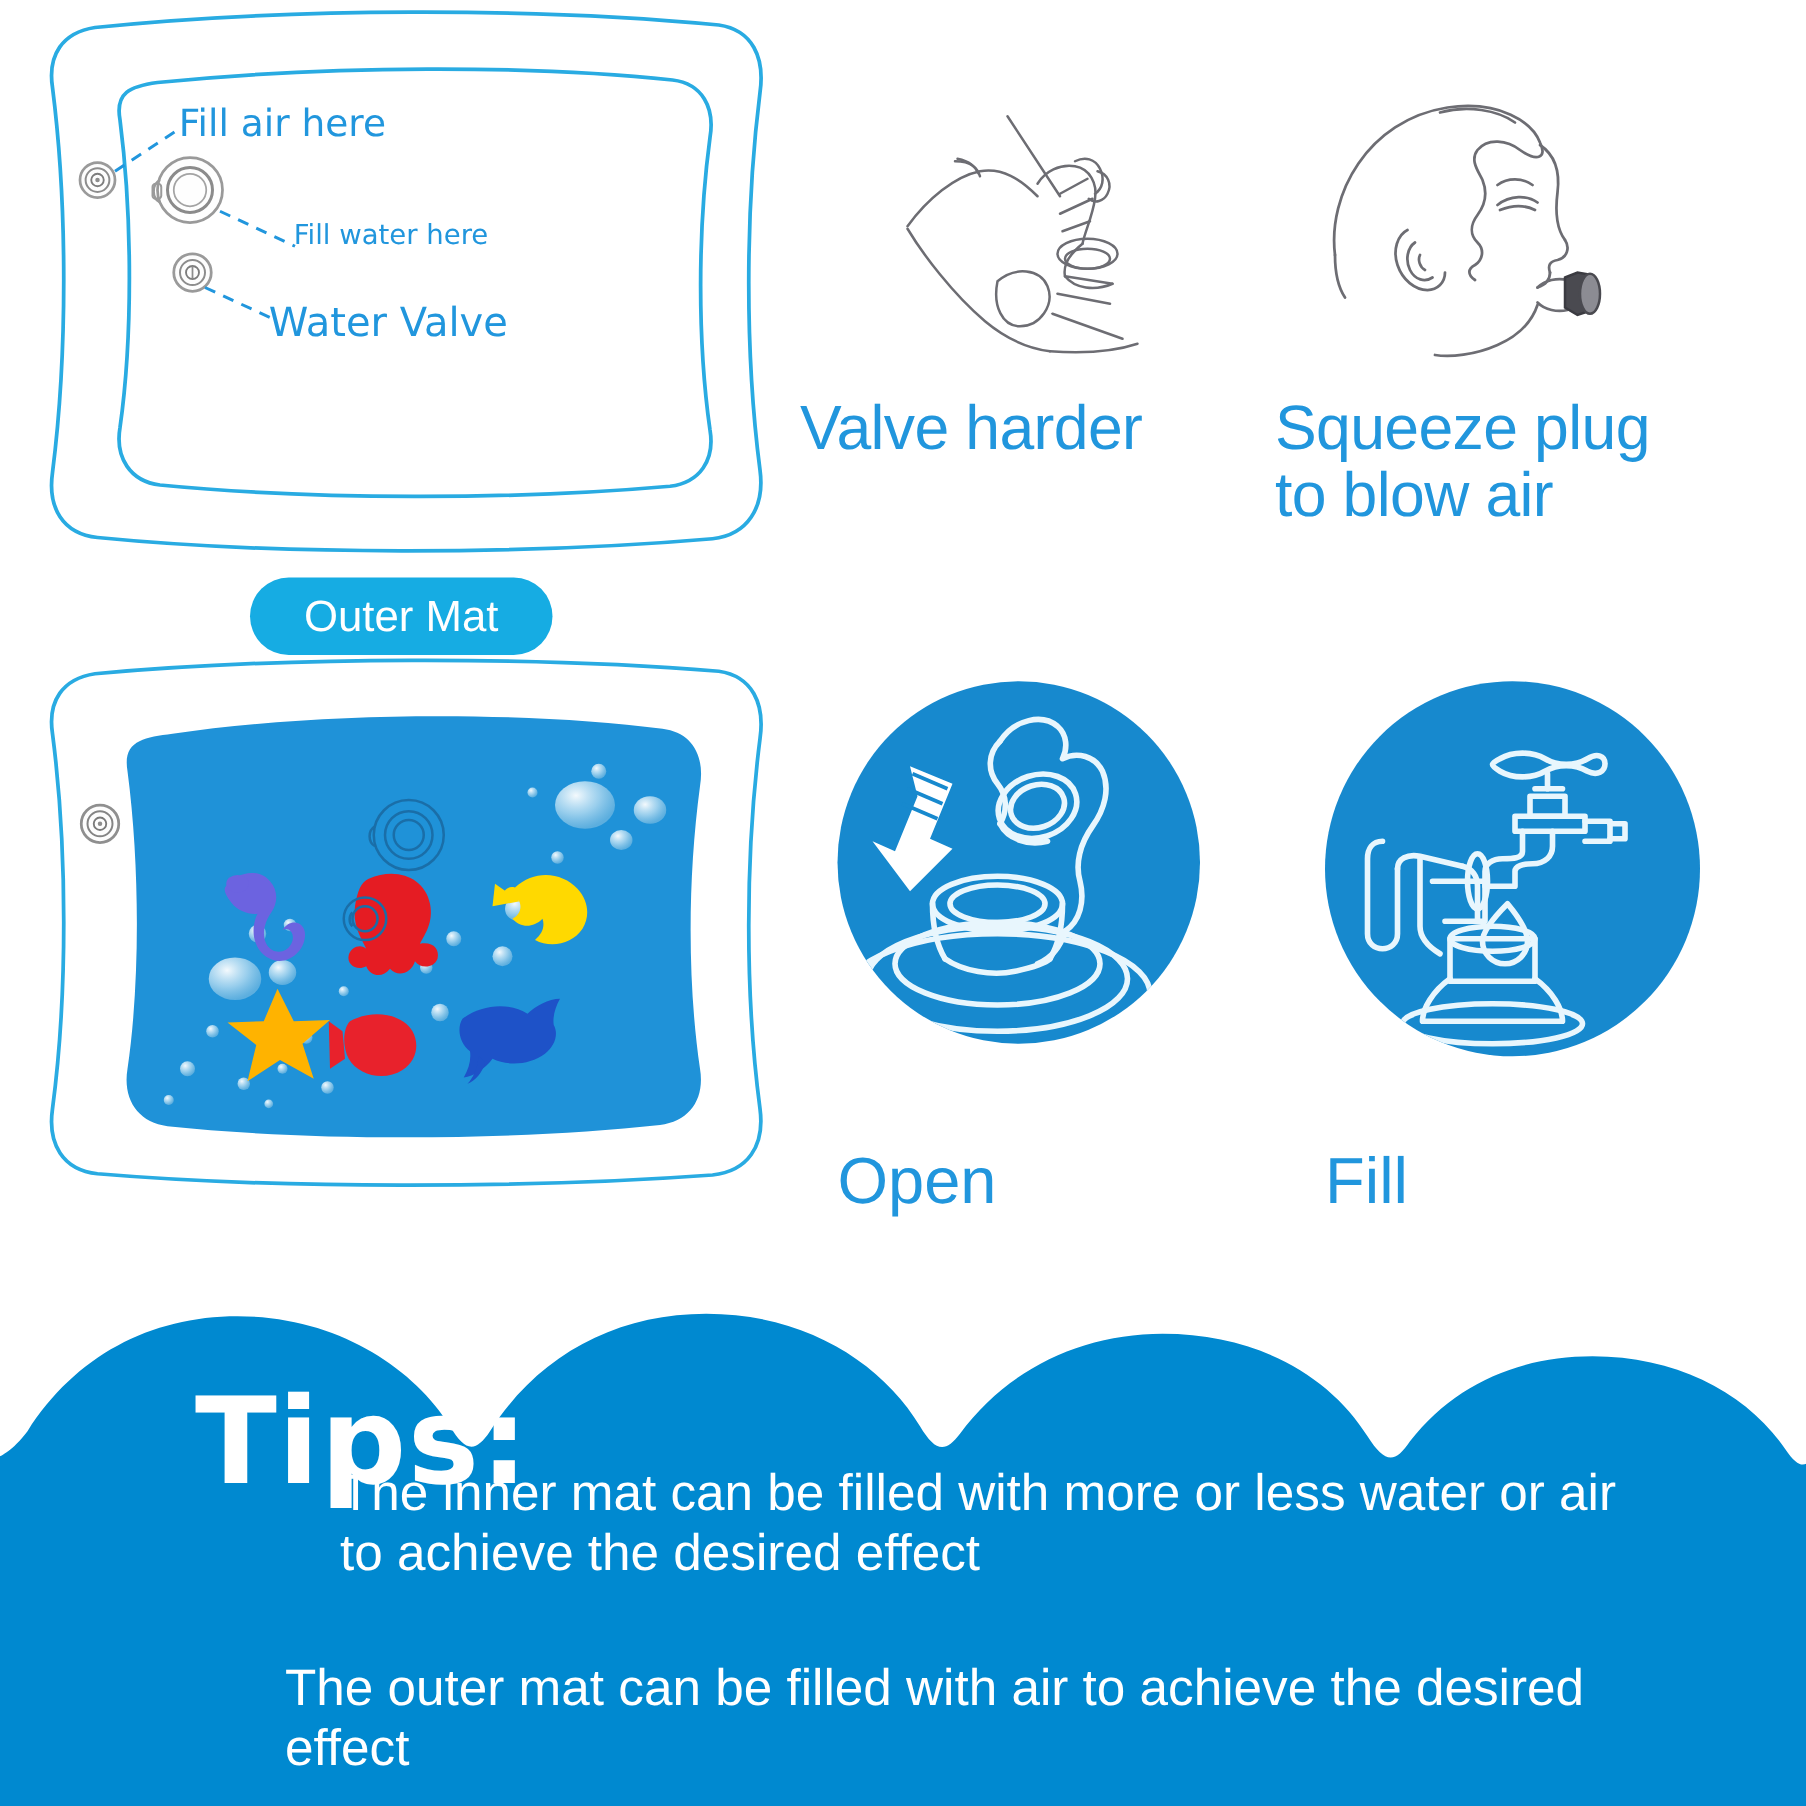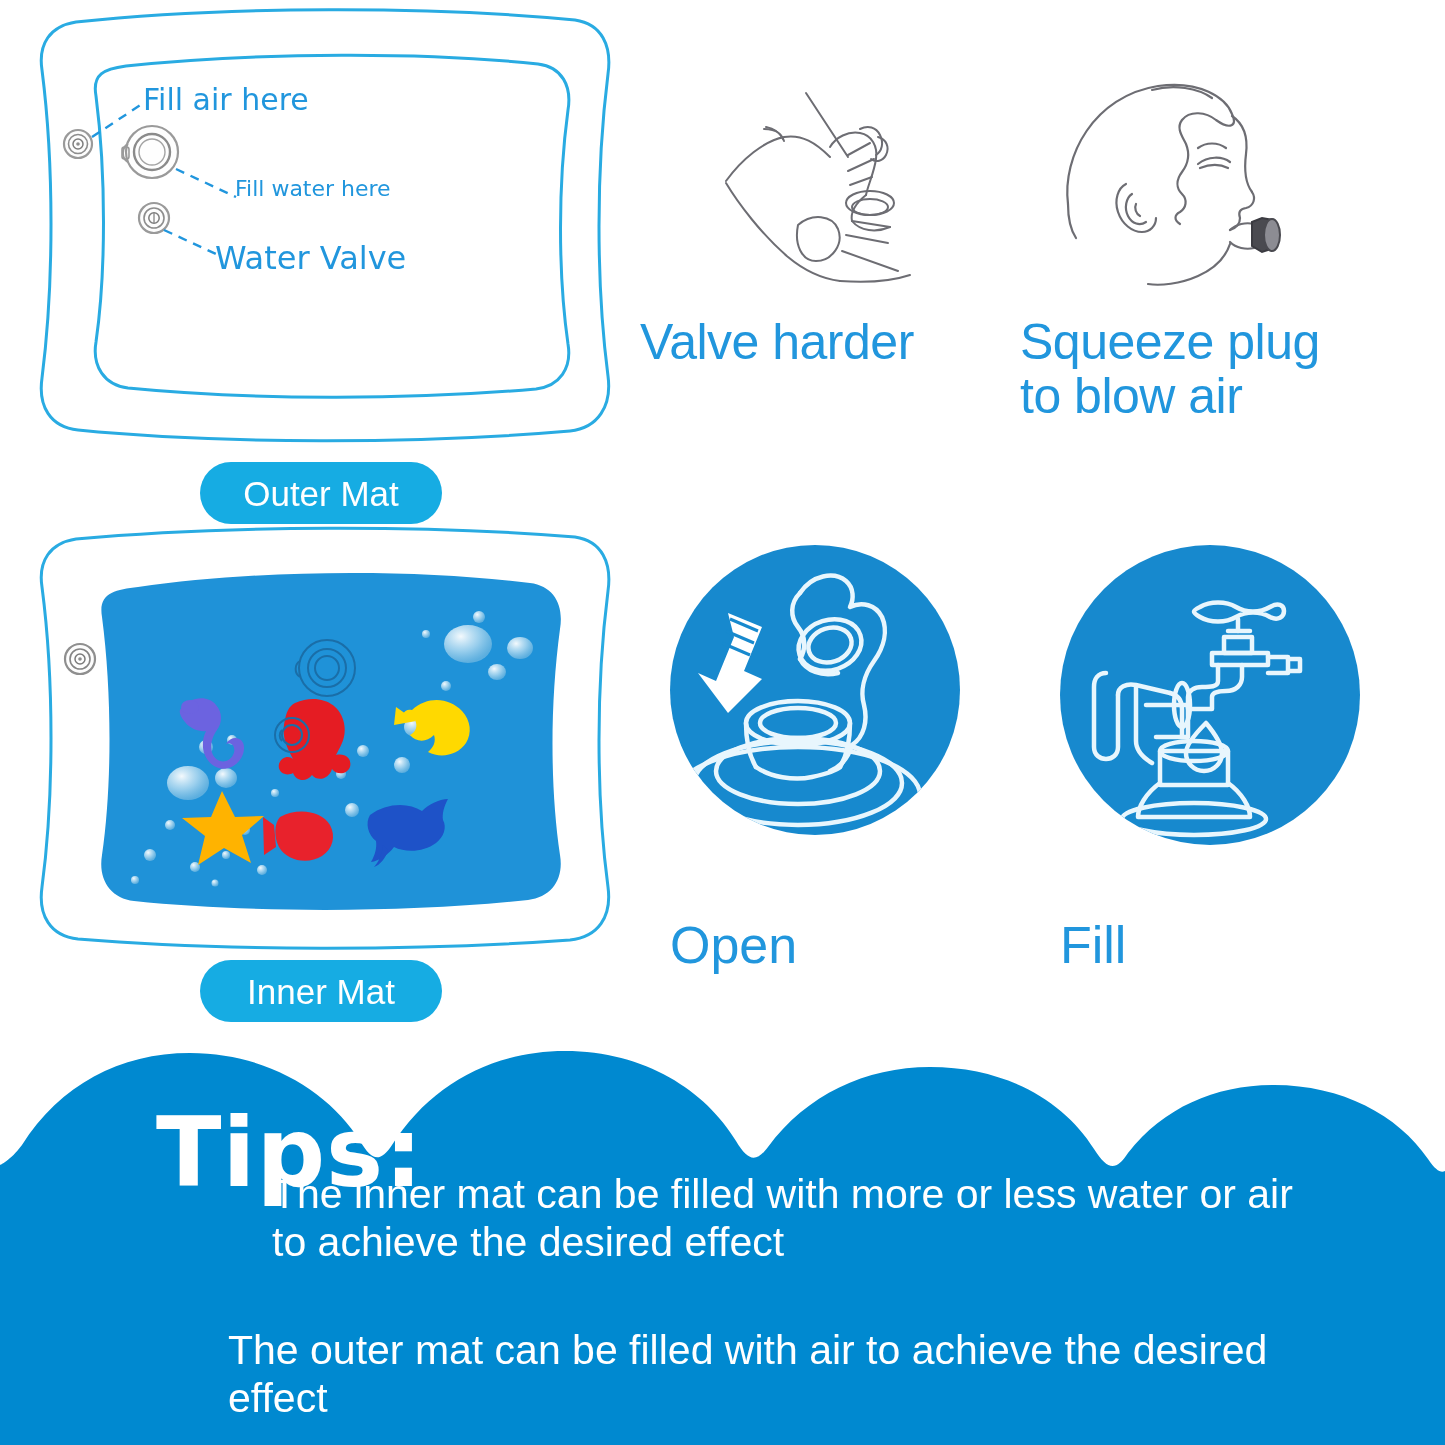"Inner Mat" div.pill { html: <div>Inner Mat</div> -> none }
